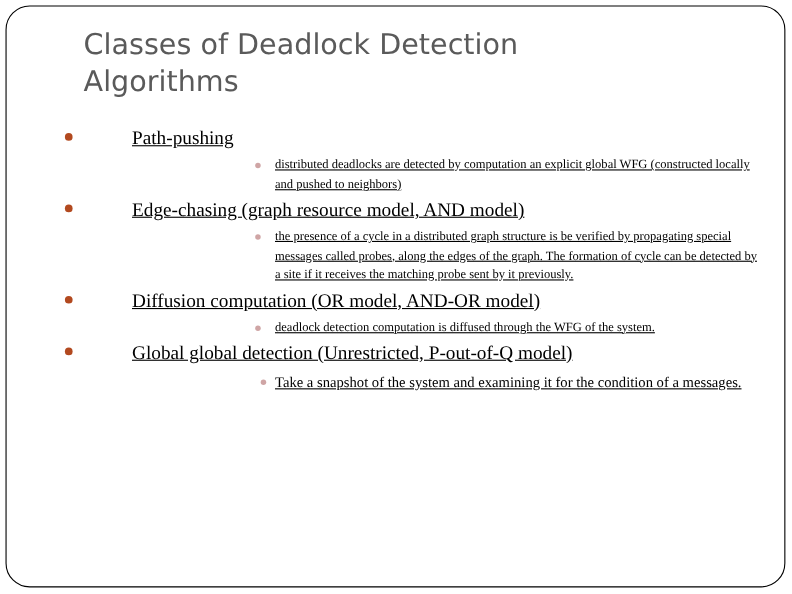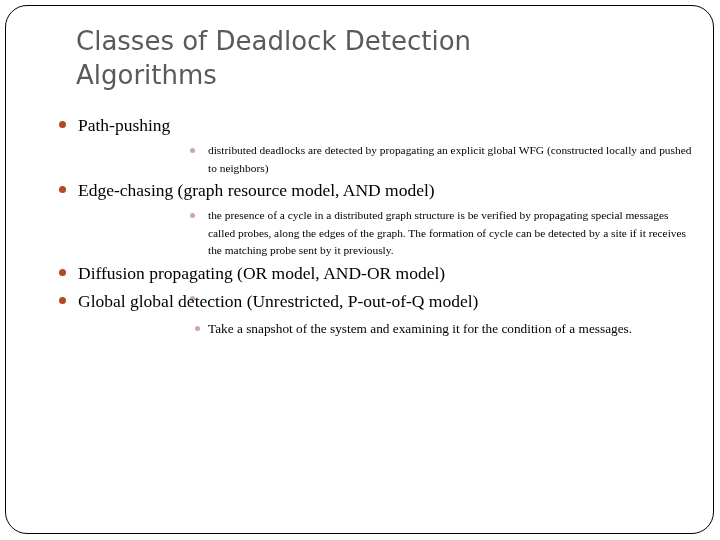"Path-pushing" li.l1 { padding-left: 78px -> 120px; text-decoration: none -> underline }
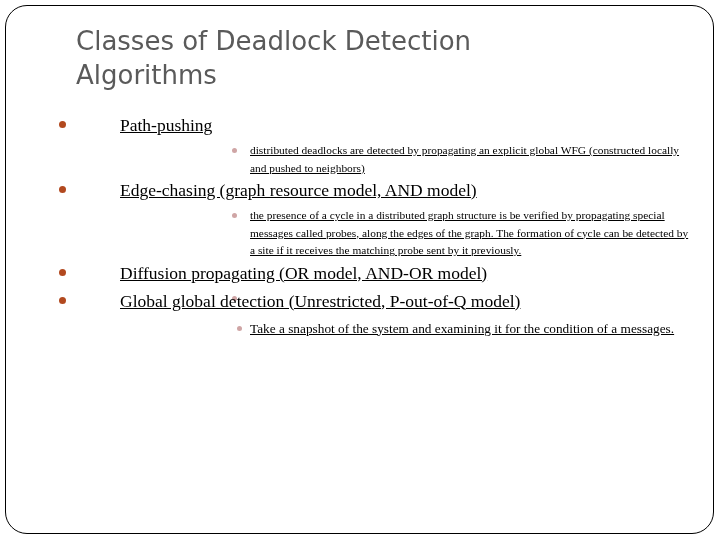"distributed deadlocks are detected by" span.l2-text { text: propagating -> computation }
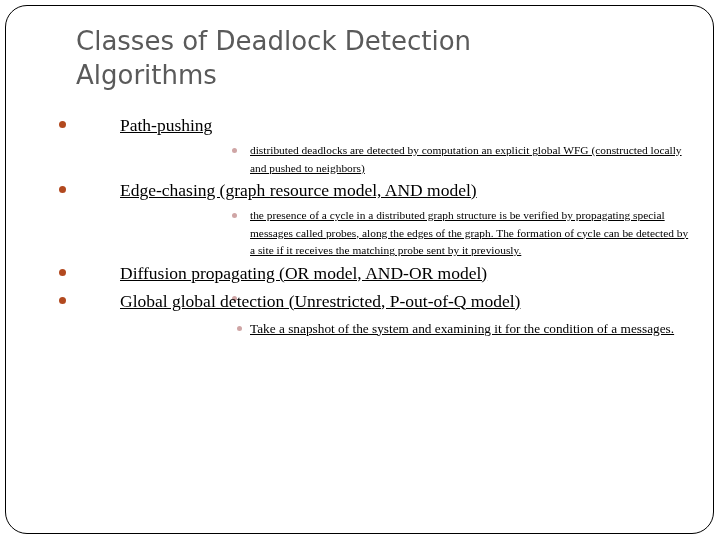"Diffusion propagating (OR model, AND-OR" span.l1-text { text: propagating -> computation }
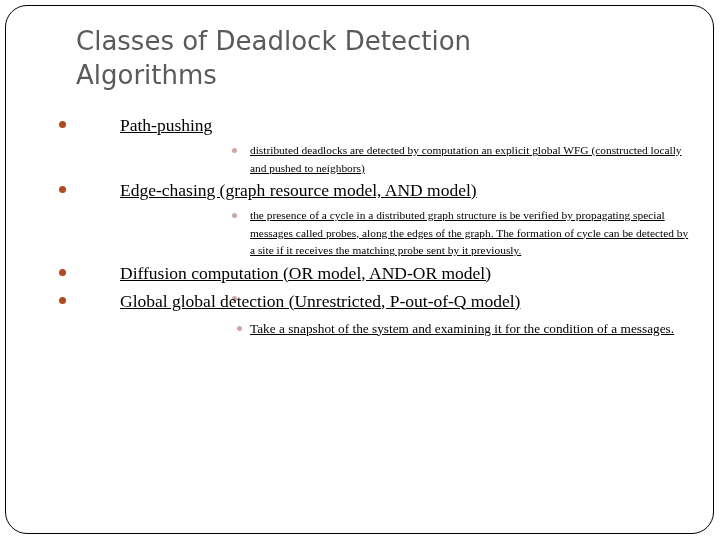"deadlock detection computation is" span.l2-text { html: none -> <span>deadlock detection computation is diffused through the WFG of the system.</span> }
